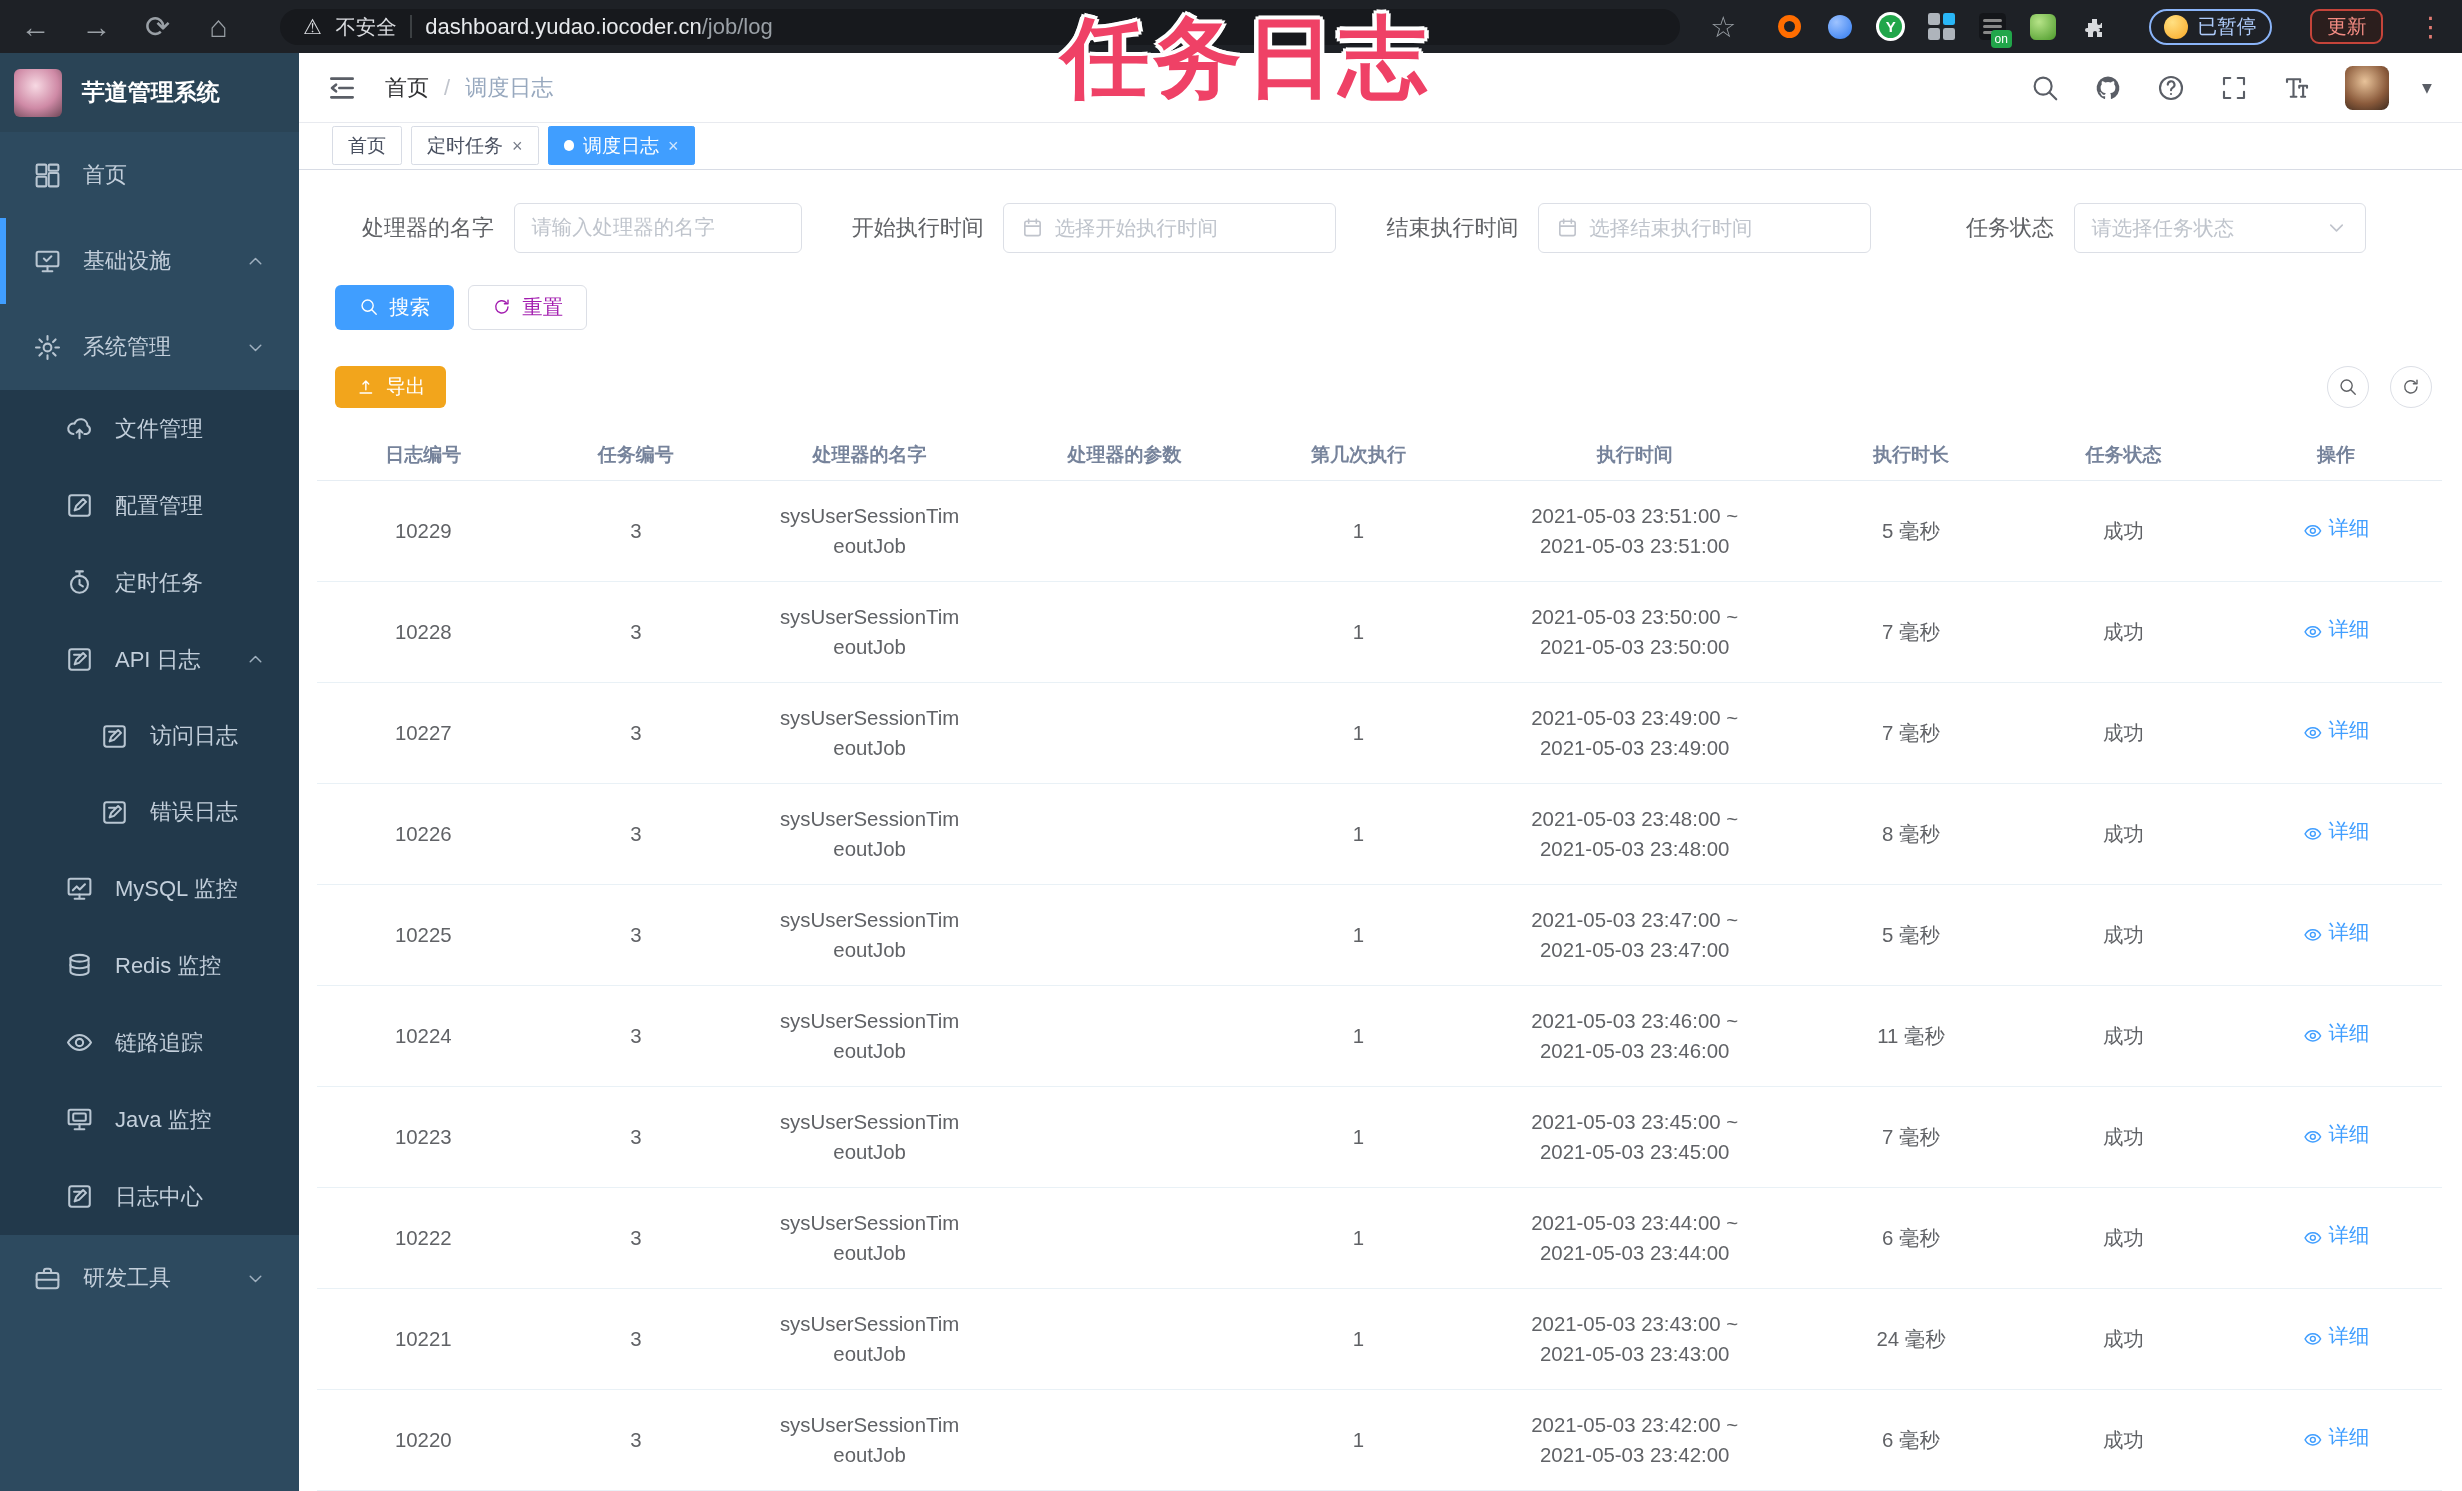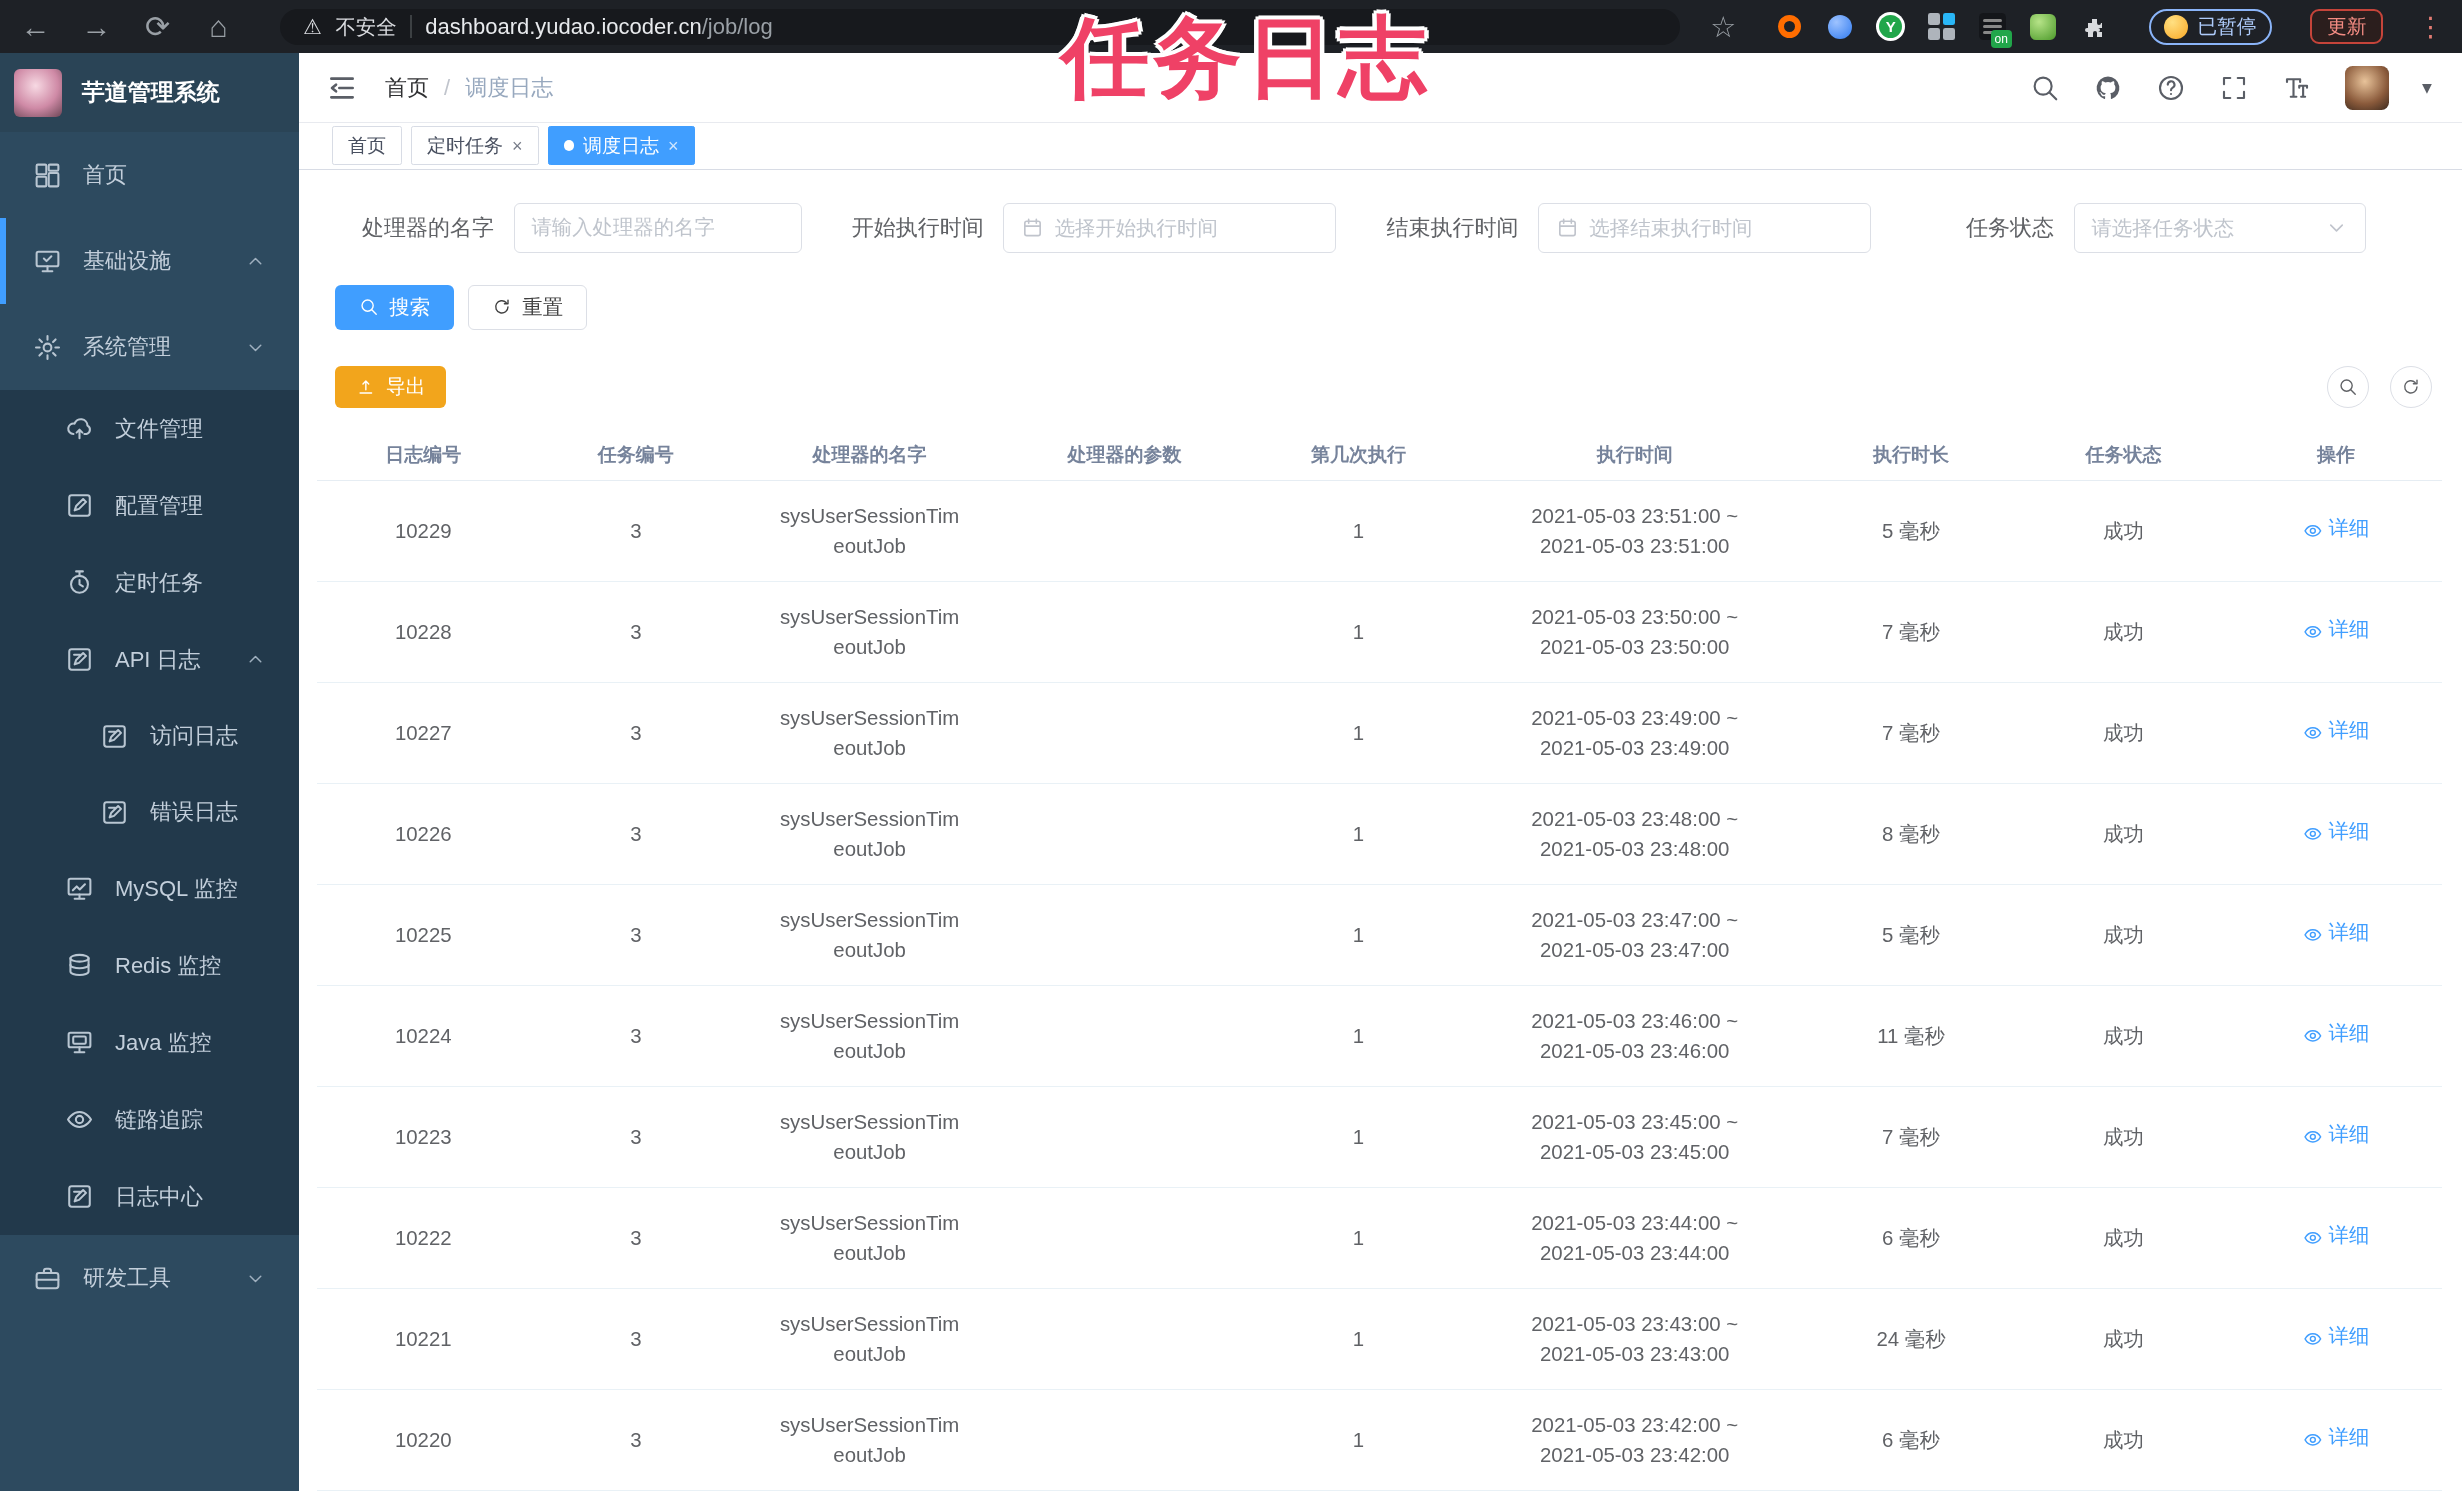"重置" .btn-plain { color: #404040 -> #a21caf }
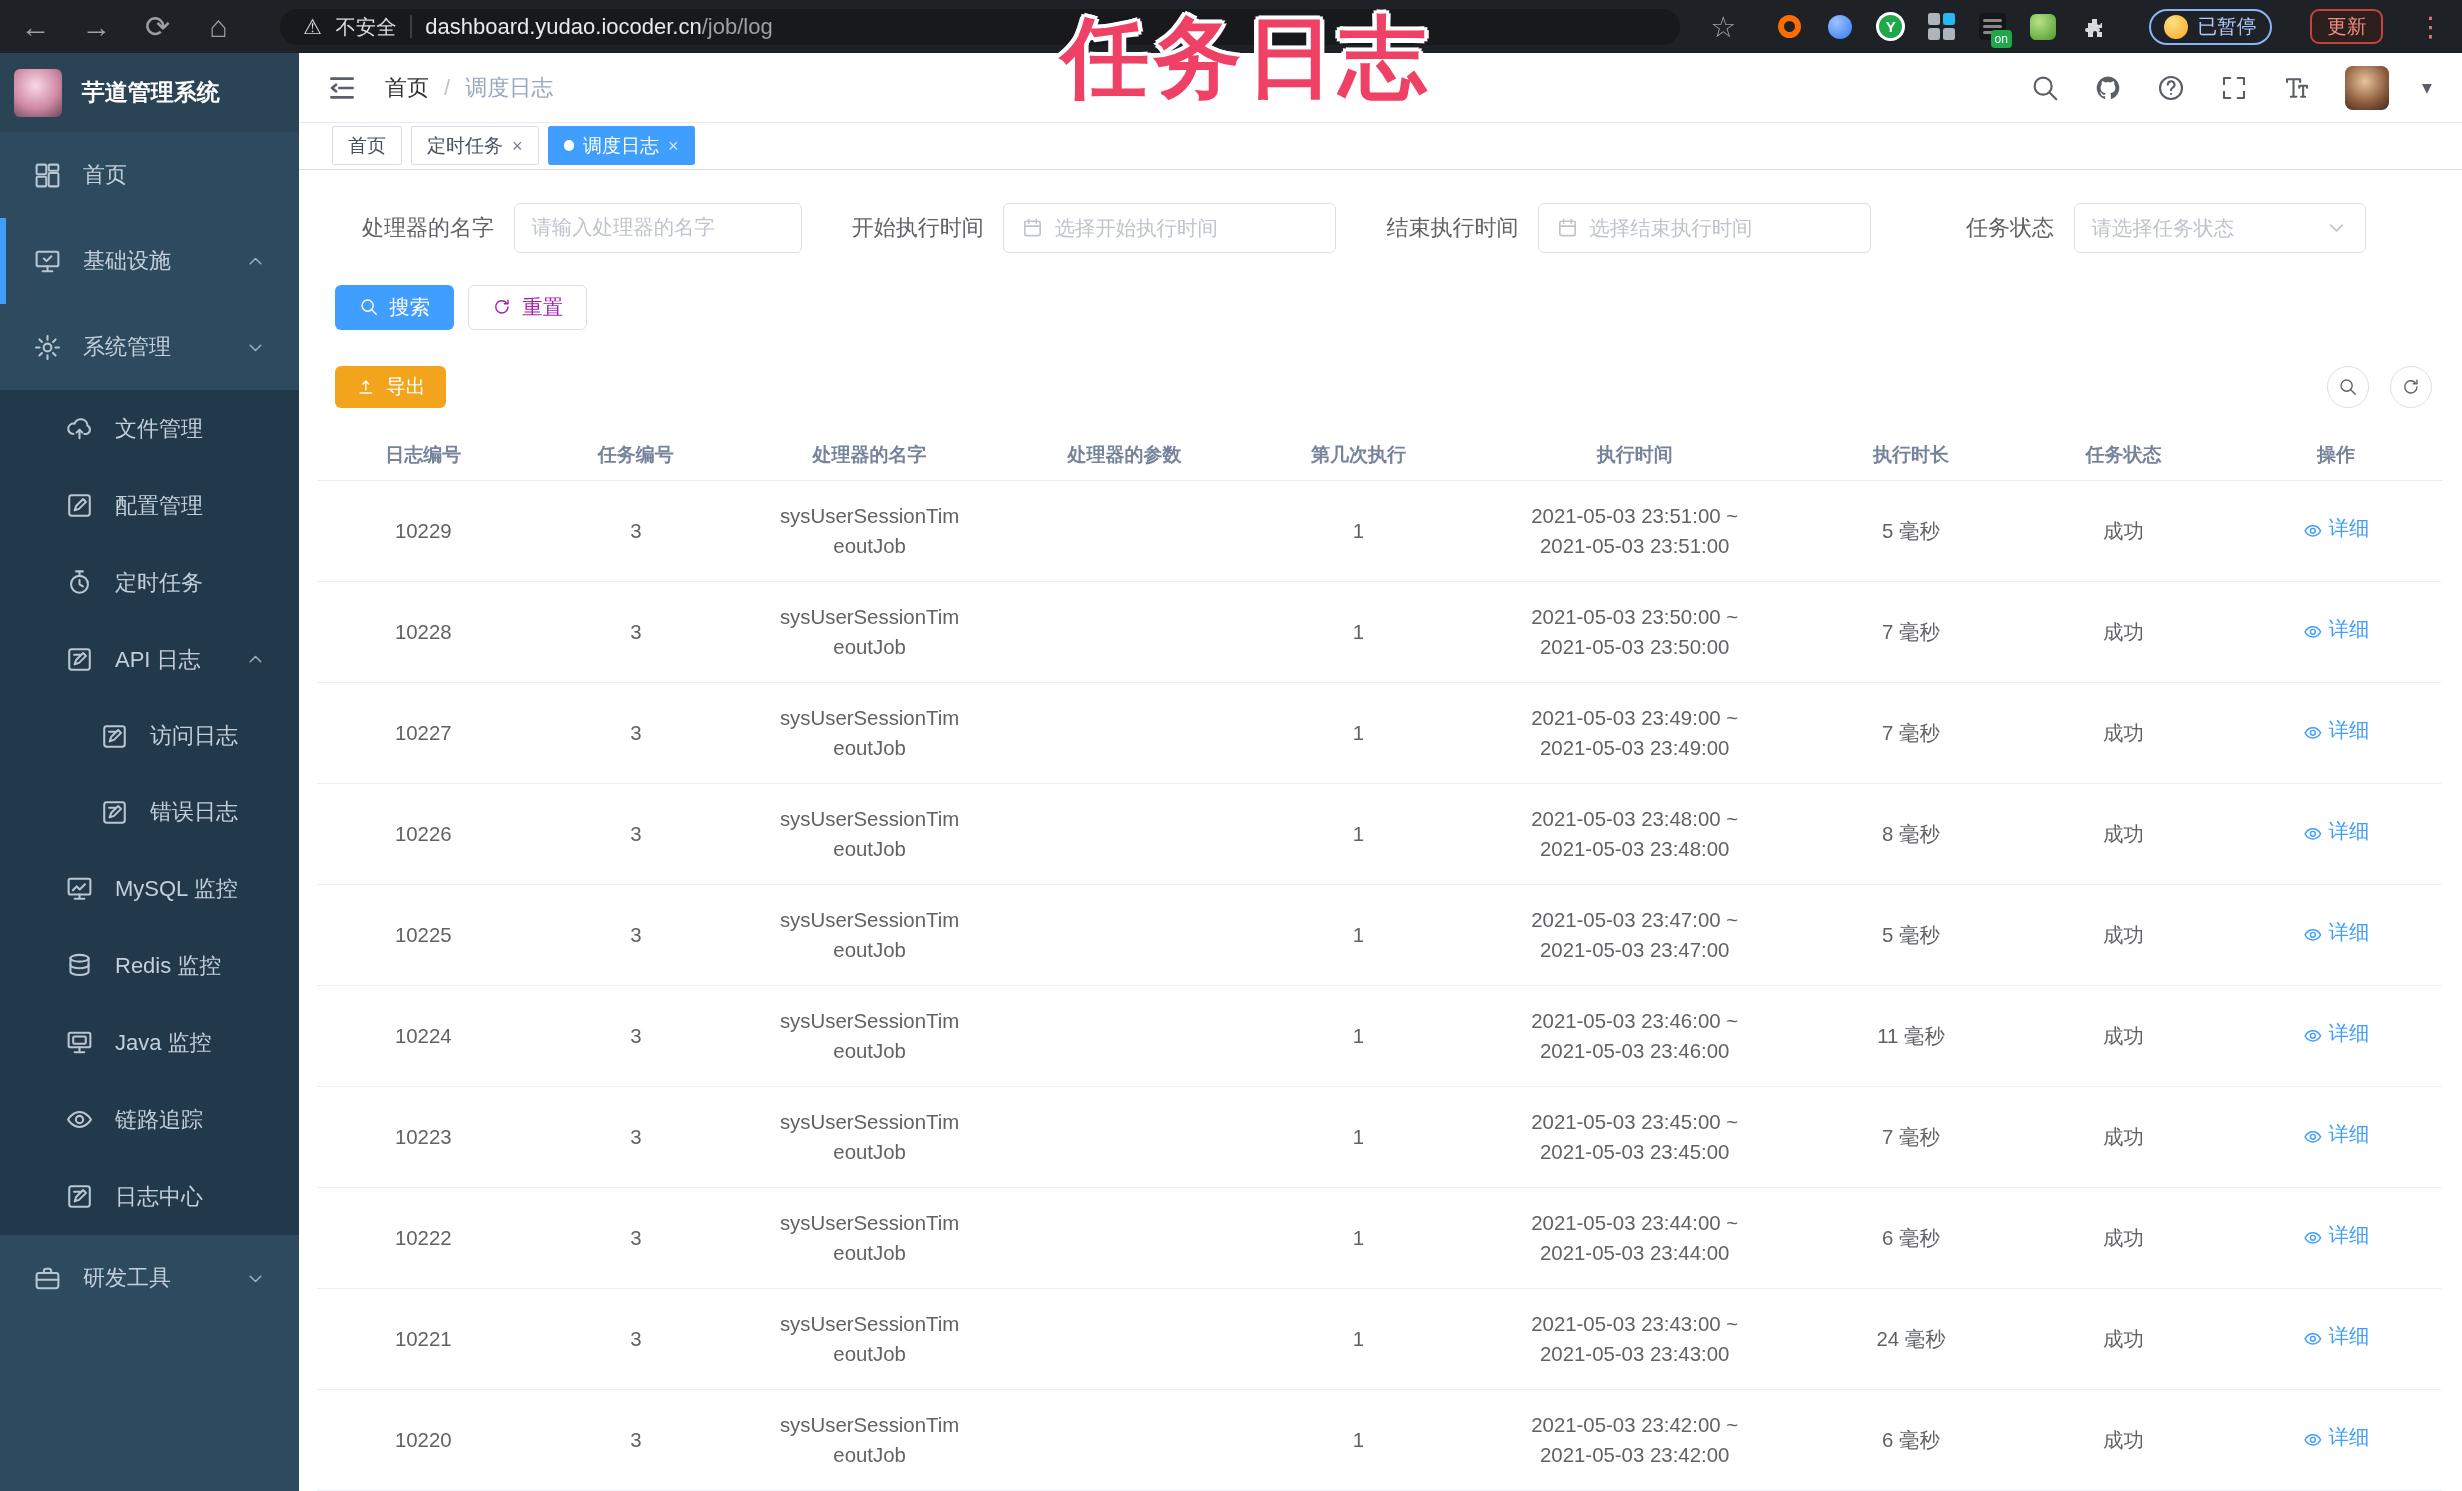"Java 监控" div.mi { order: before "链路追踪" -> after "链路追踪" }
